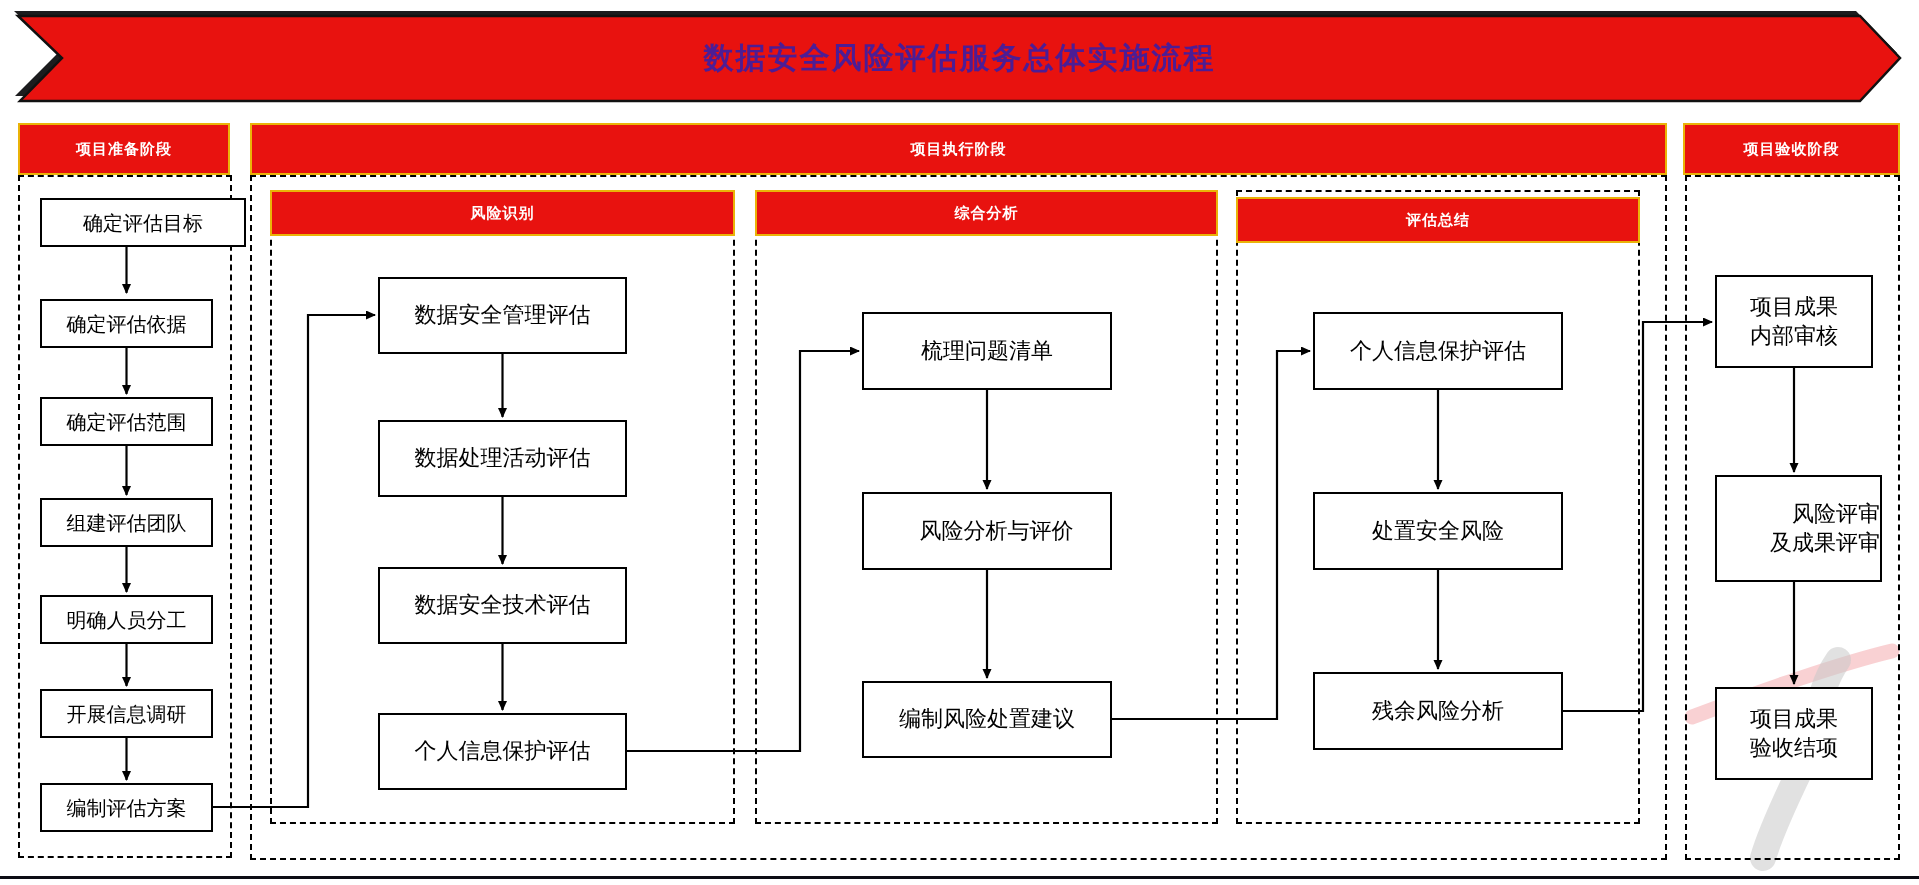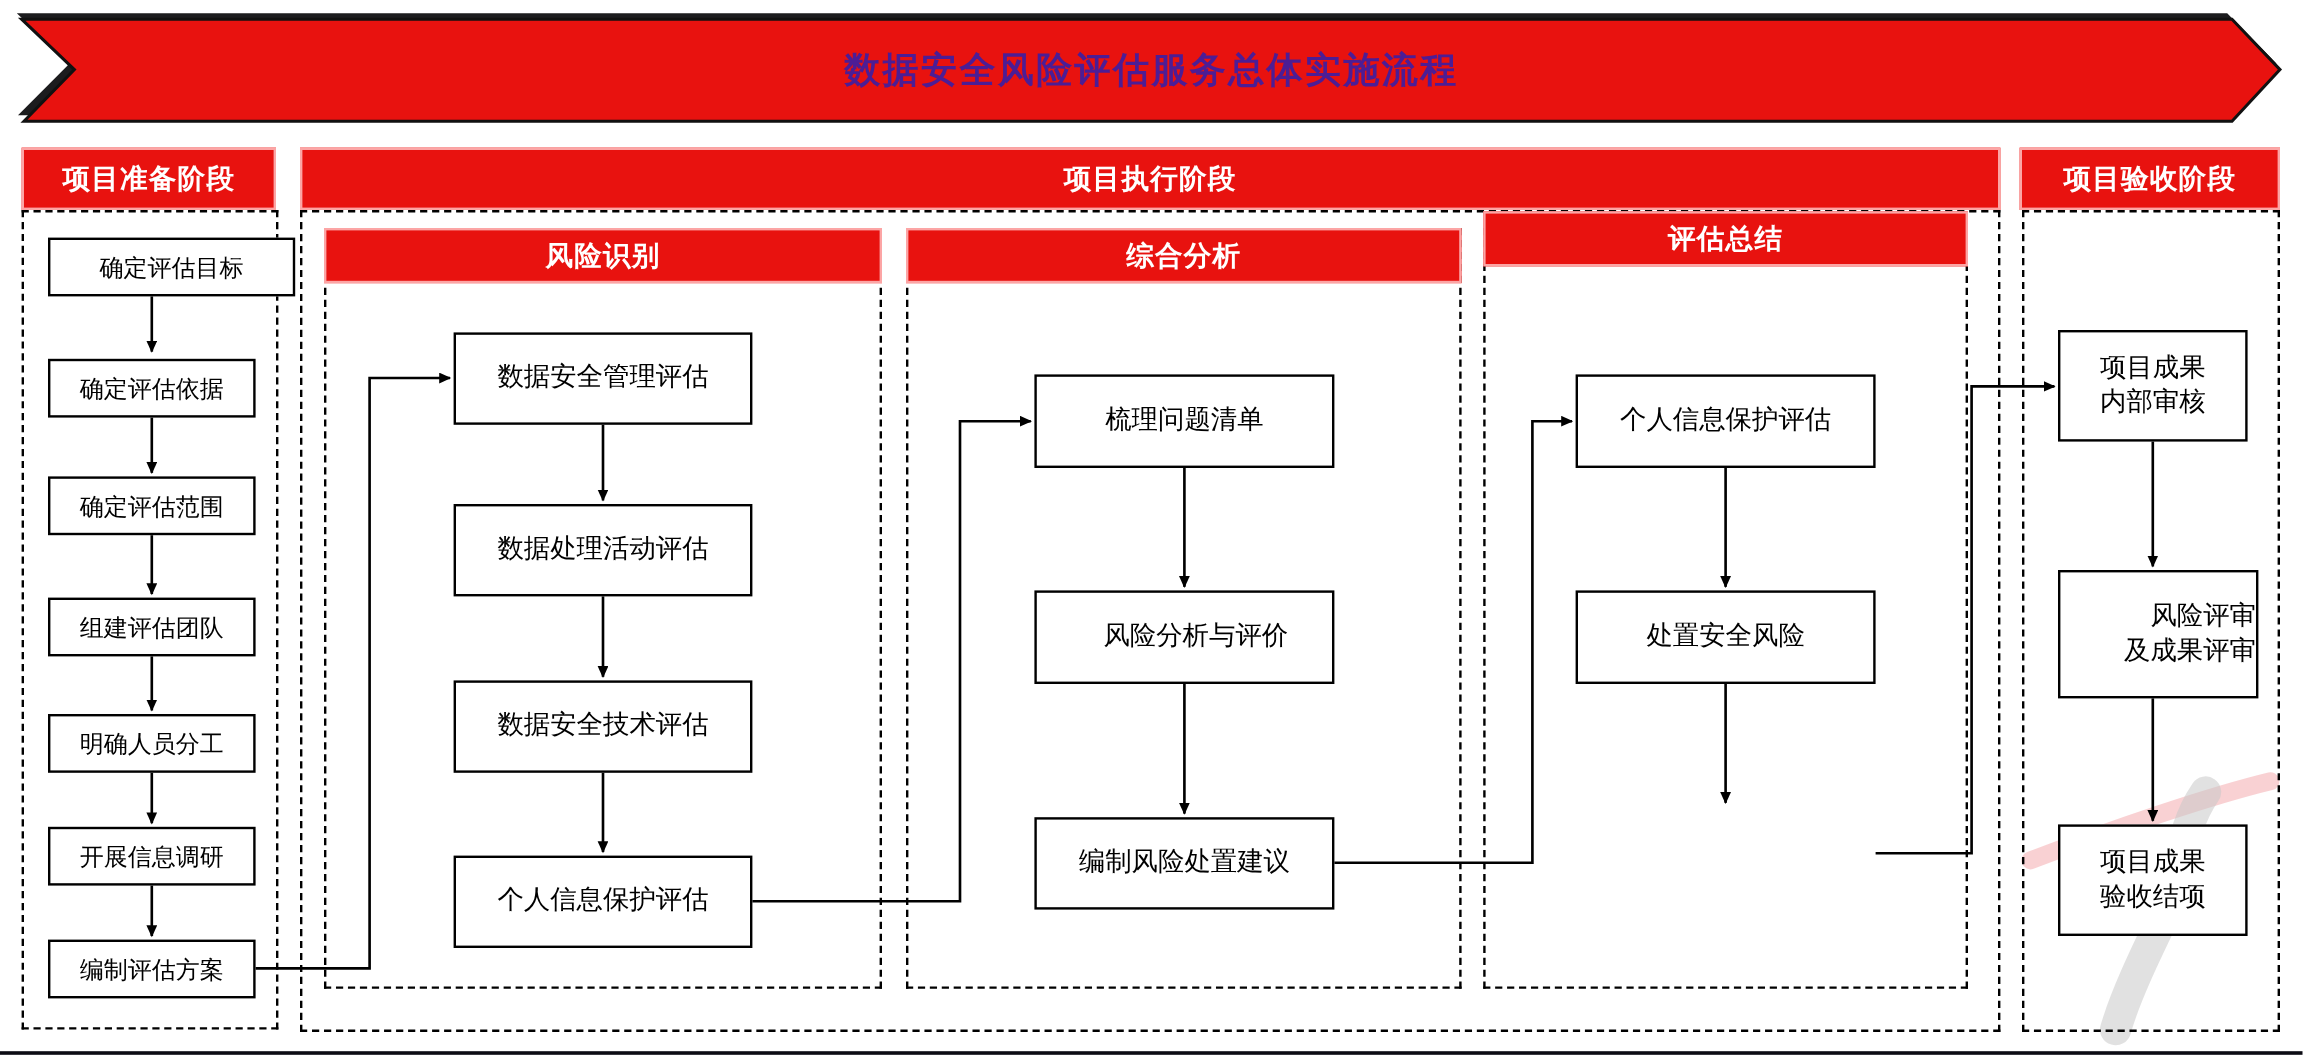"项目准备阶段" .hdr { border: 2px solid #fca5a5 -> 2px solid #eab308; font-size: 23px -> 15px }
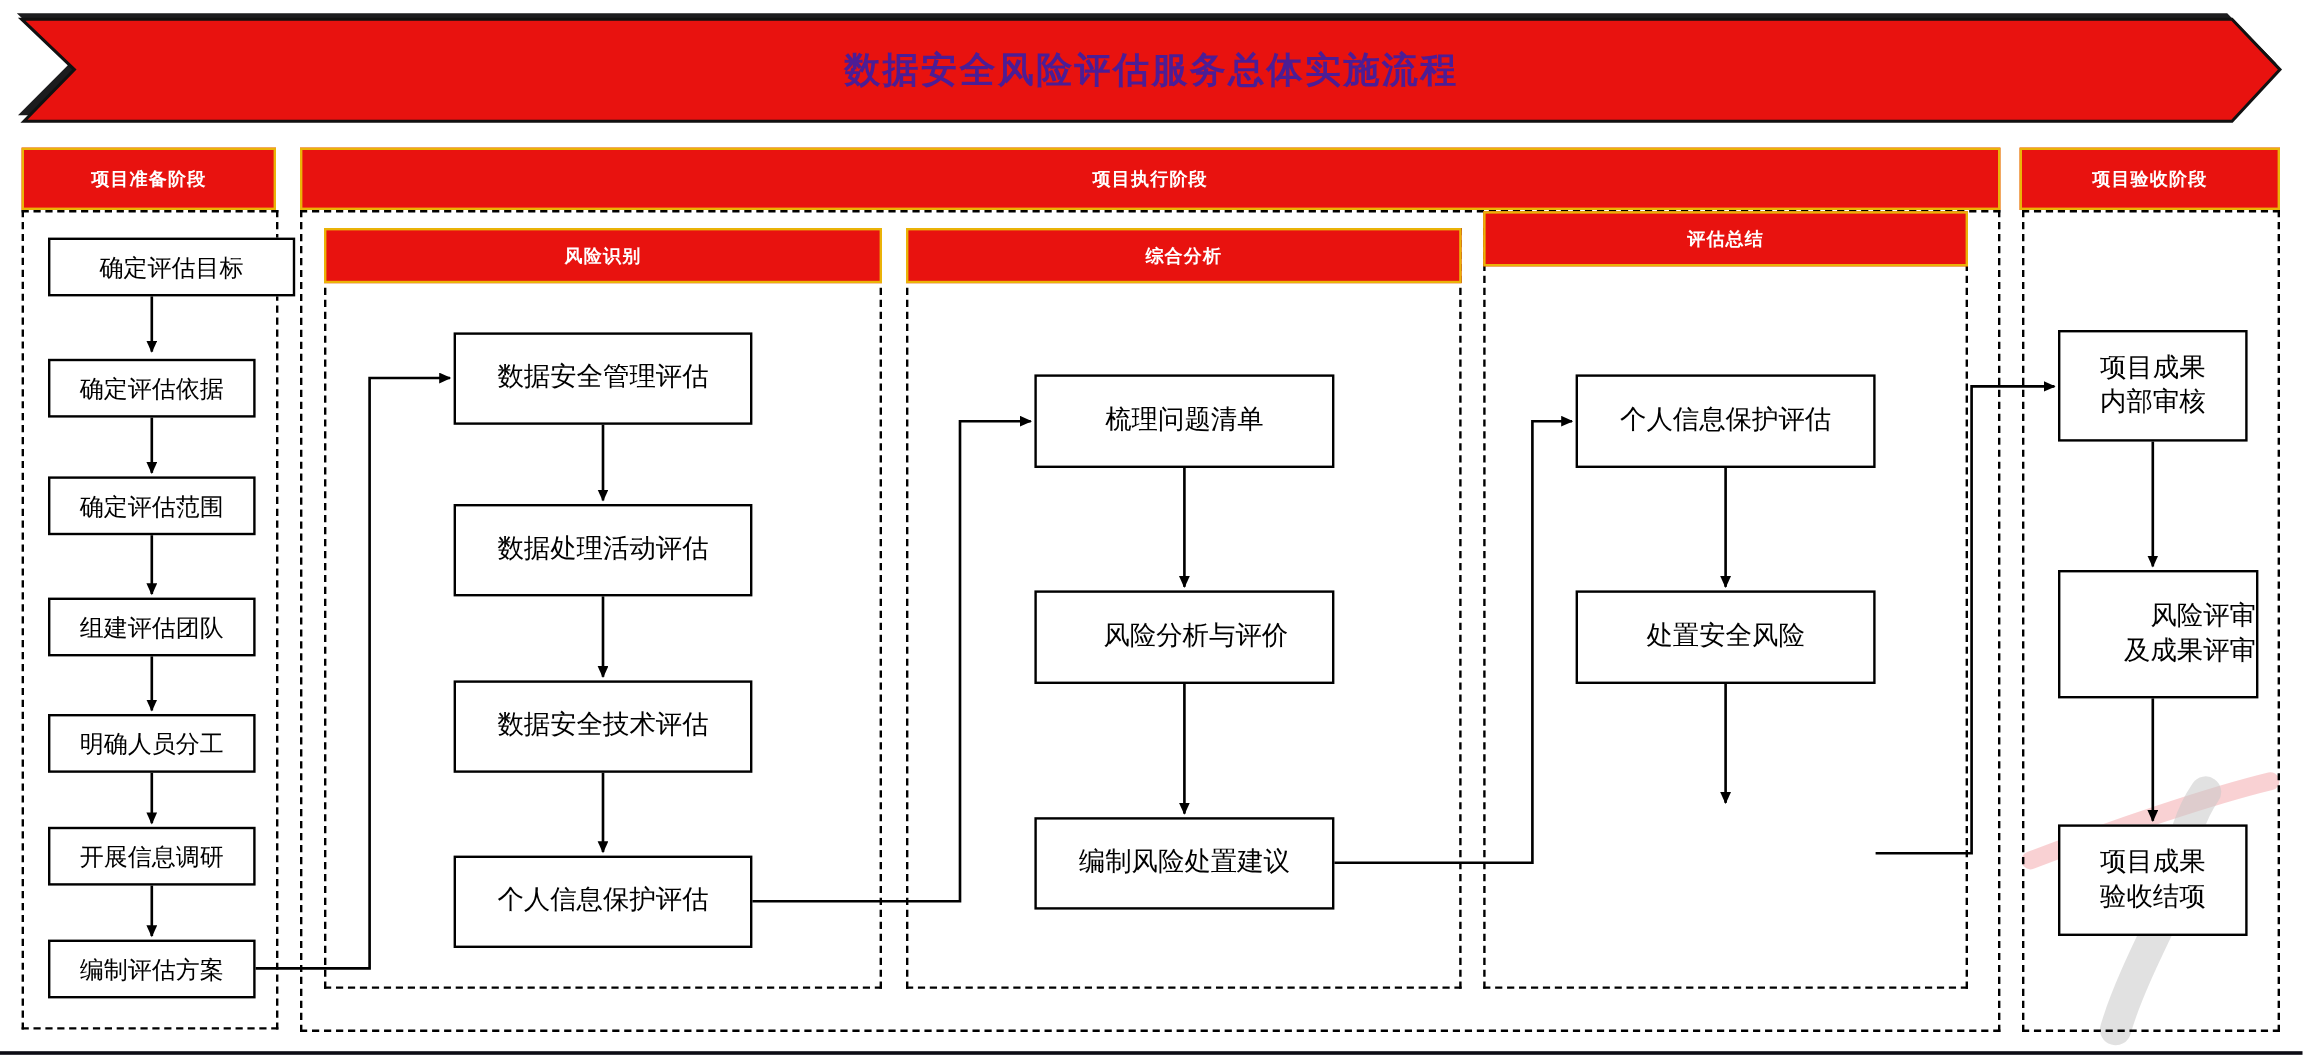"评估总结" div.hdr { top: 176px -> 197px }
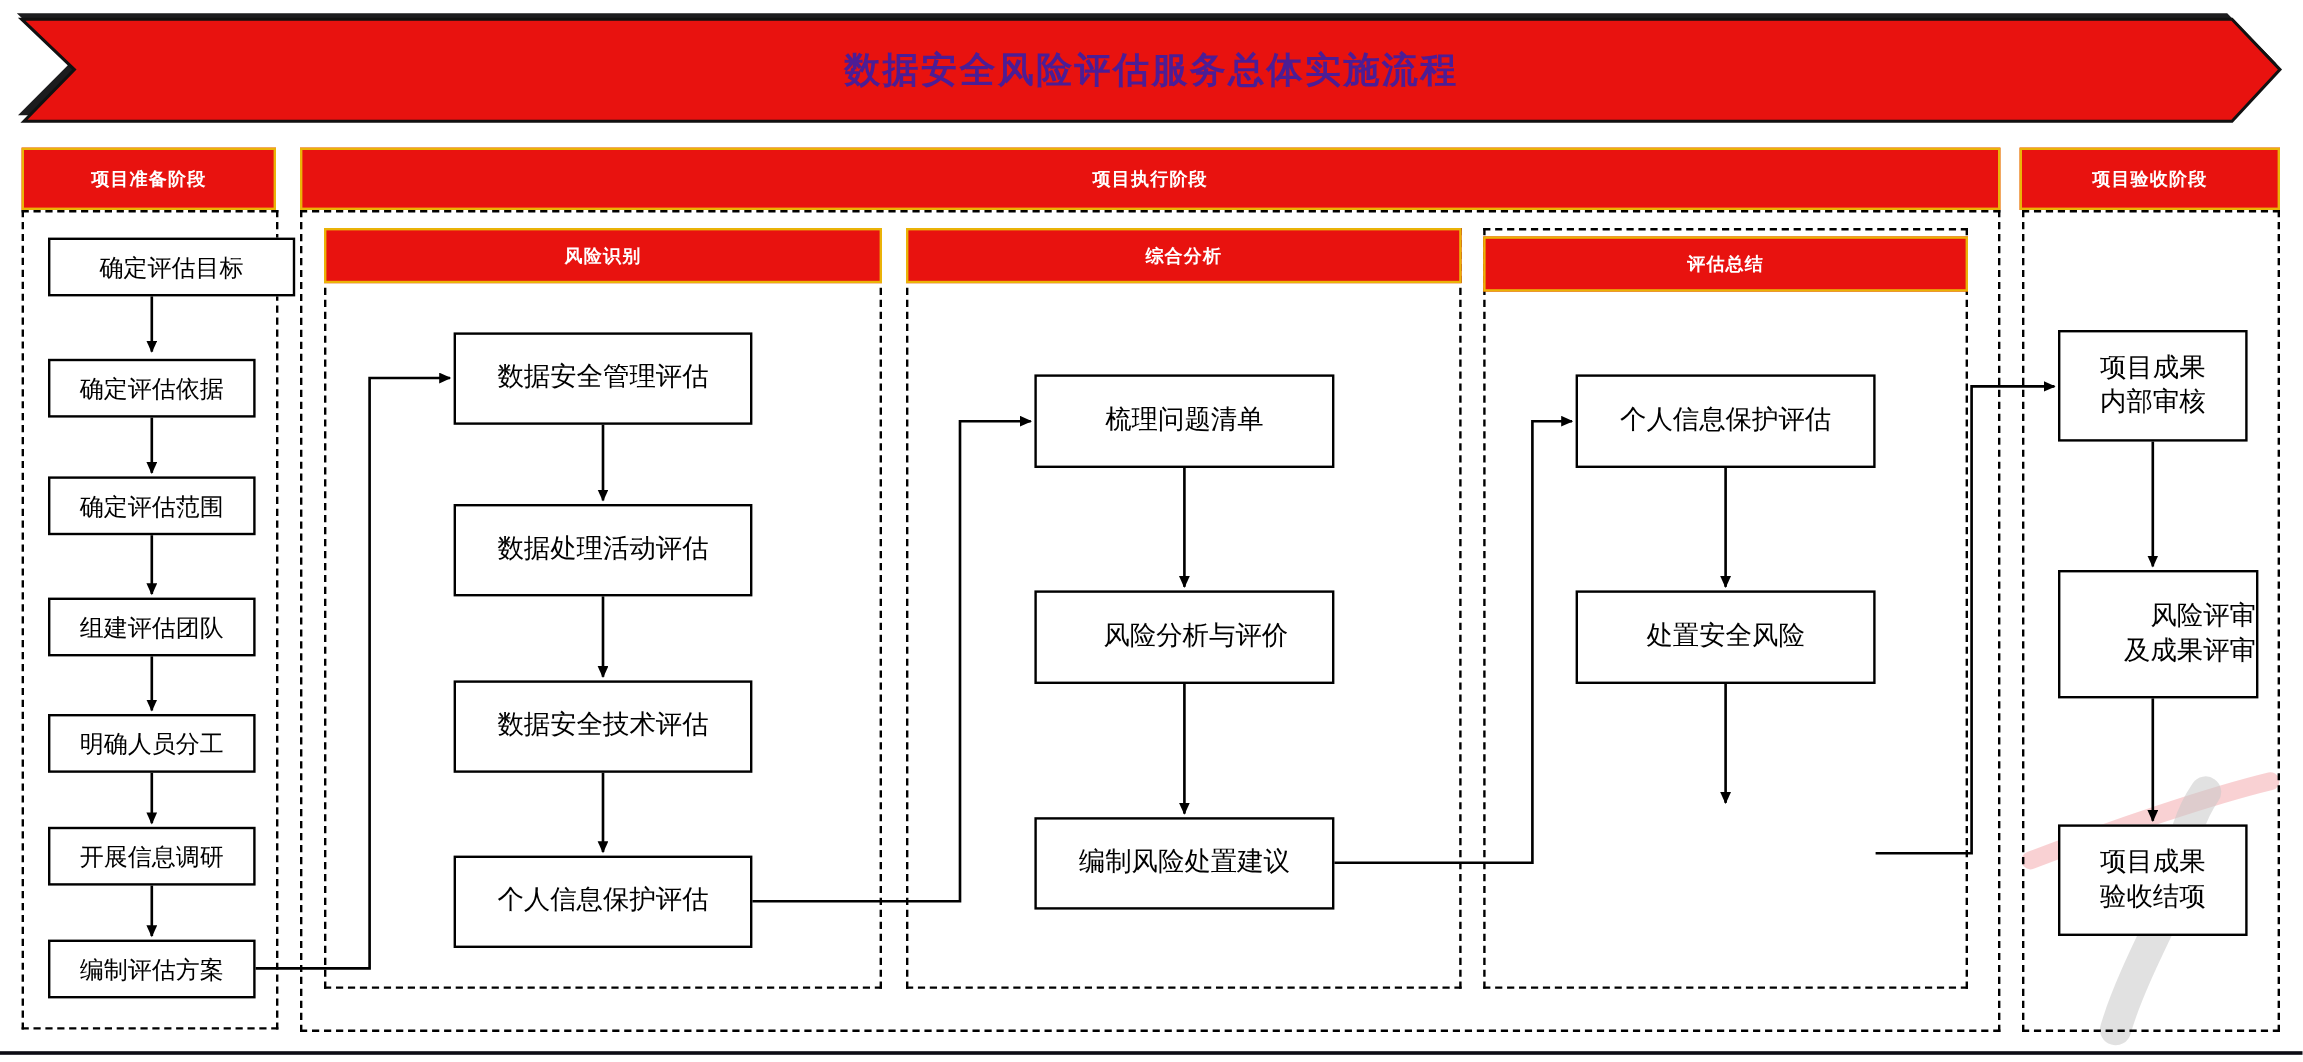"残余风险分析" div.node { html: none -> <div>残余风险分析</div> }
